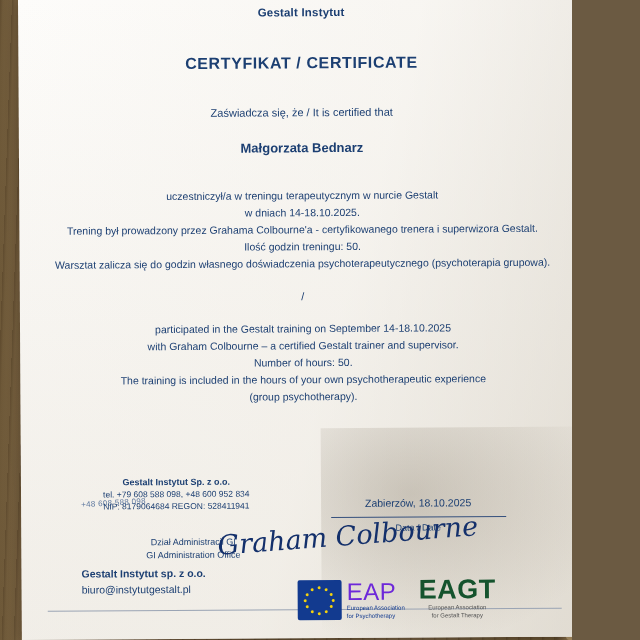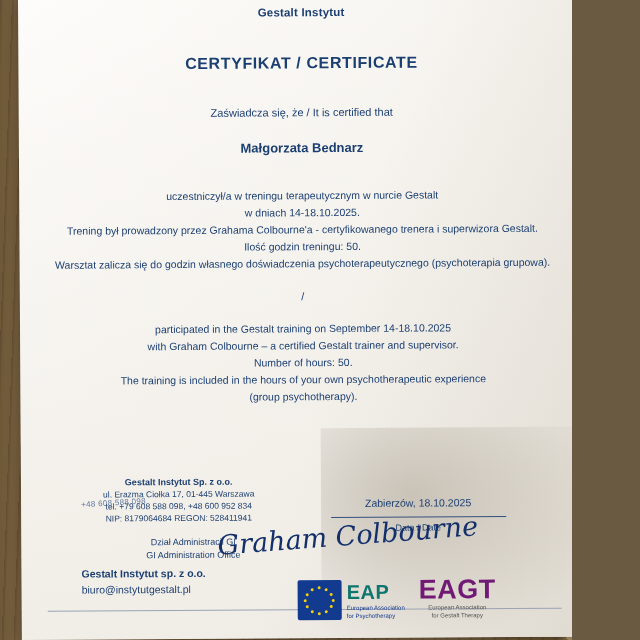"ul. Erazma Ciołka 17, 01-445" div { html: <div>ul. Erazma Ciołka 17, 01-445 Warszawa</div> -> none }
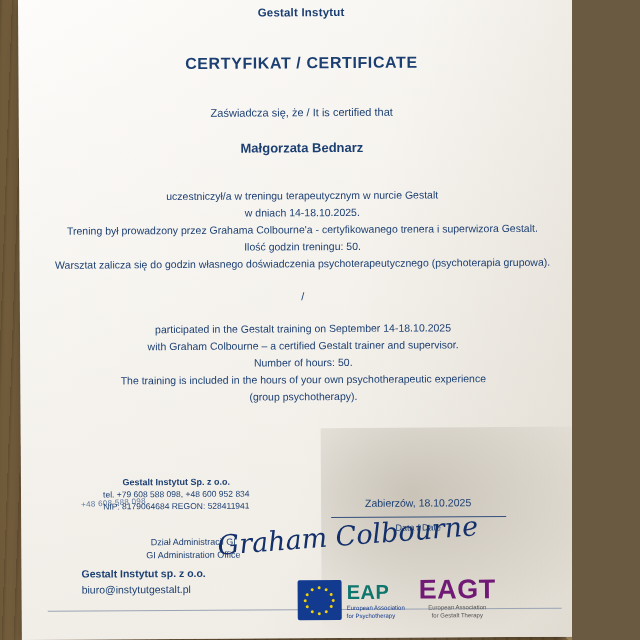"EAP" .eap-text .eap-main { color: #0f766e -> #6d28d9; font-size: 20px -> 24px; font-weight: bold -> normal }
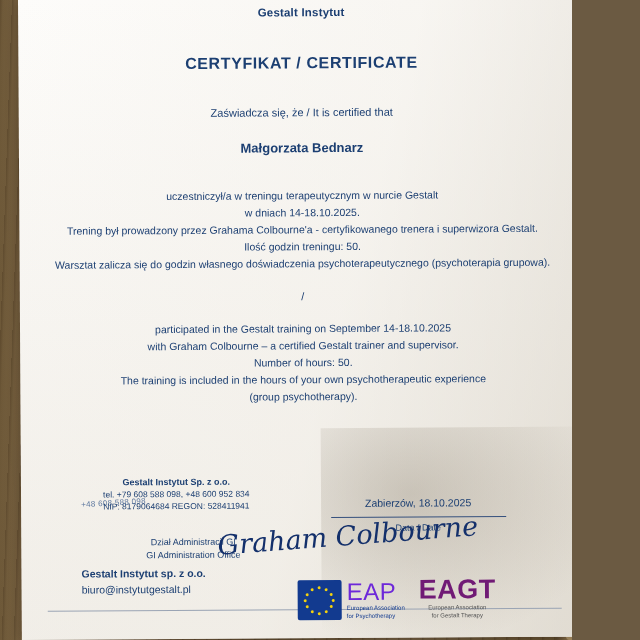"EAGT" .eagt-main { color: #701a75 -> #14532d }
